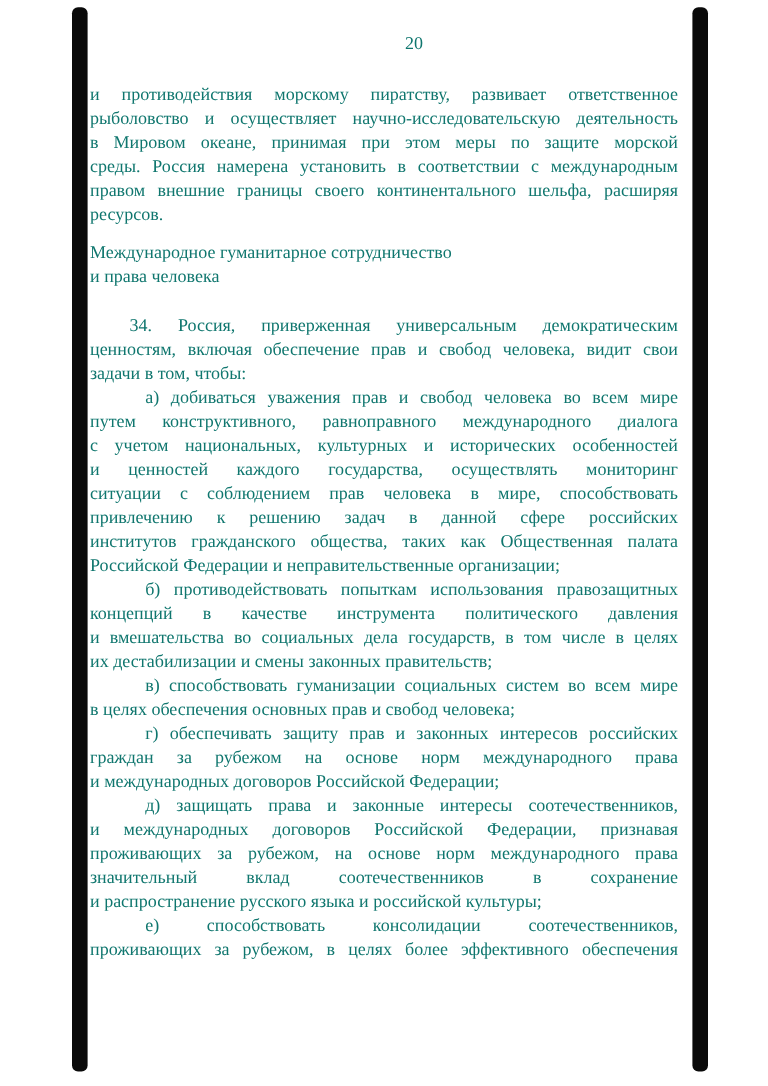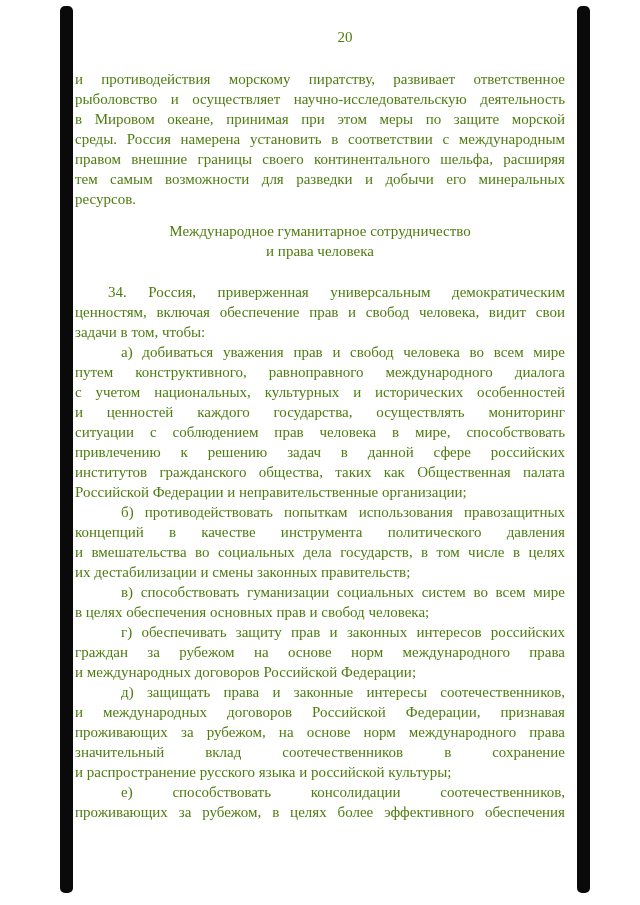"20" div.page { color: #4d7c0f -> #0f766e }
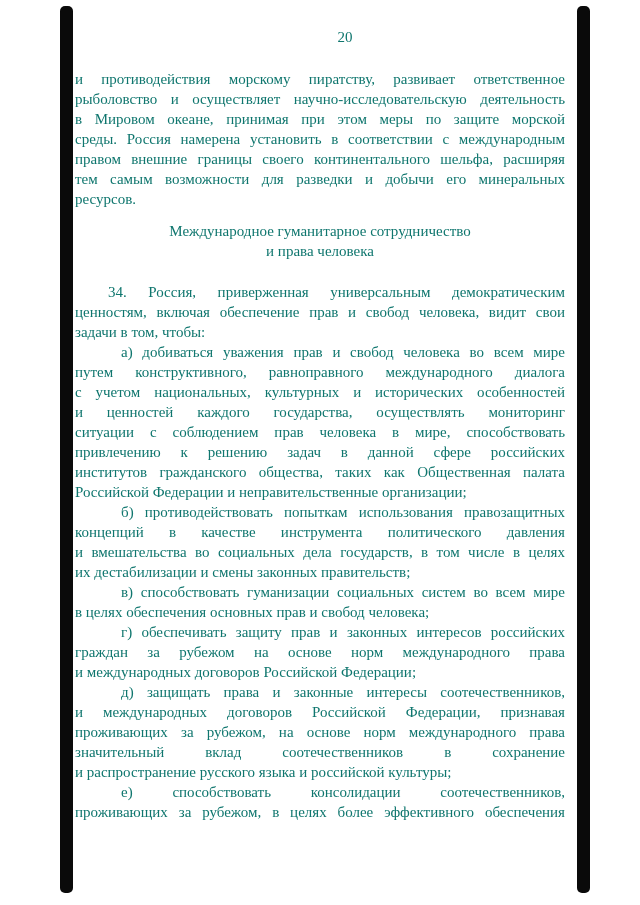"тем самым возможности для разведки" div.line { html: <div>тем самым возможности для разведки и добычи его минеральных</div> -> none }
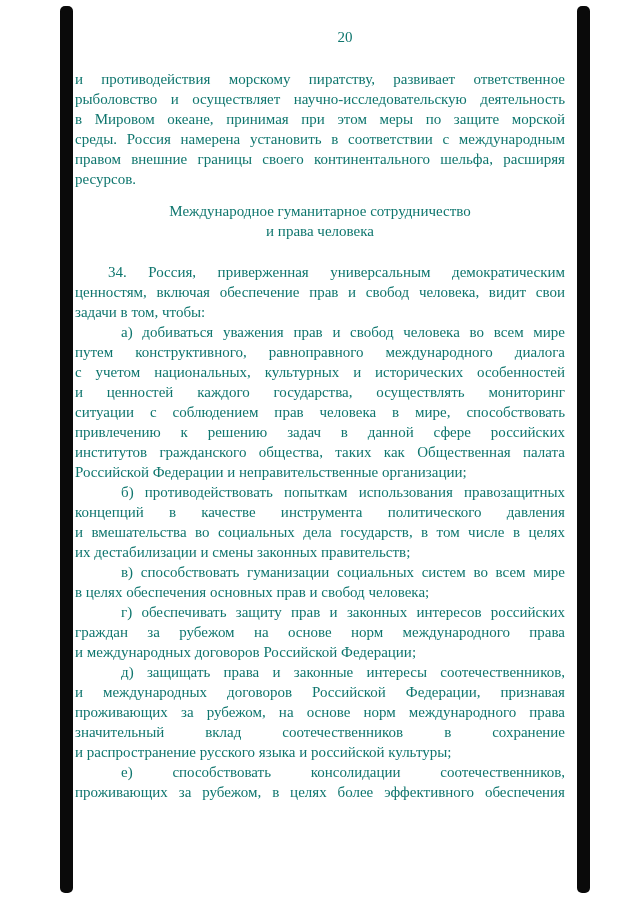"Международное гуманитарное" .line.c { text-align: center -> left }
